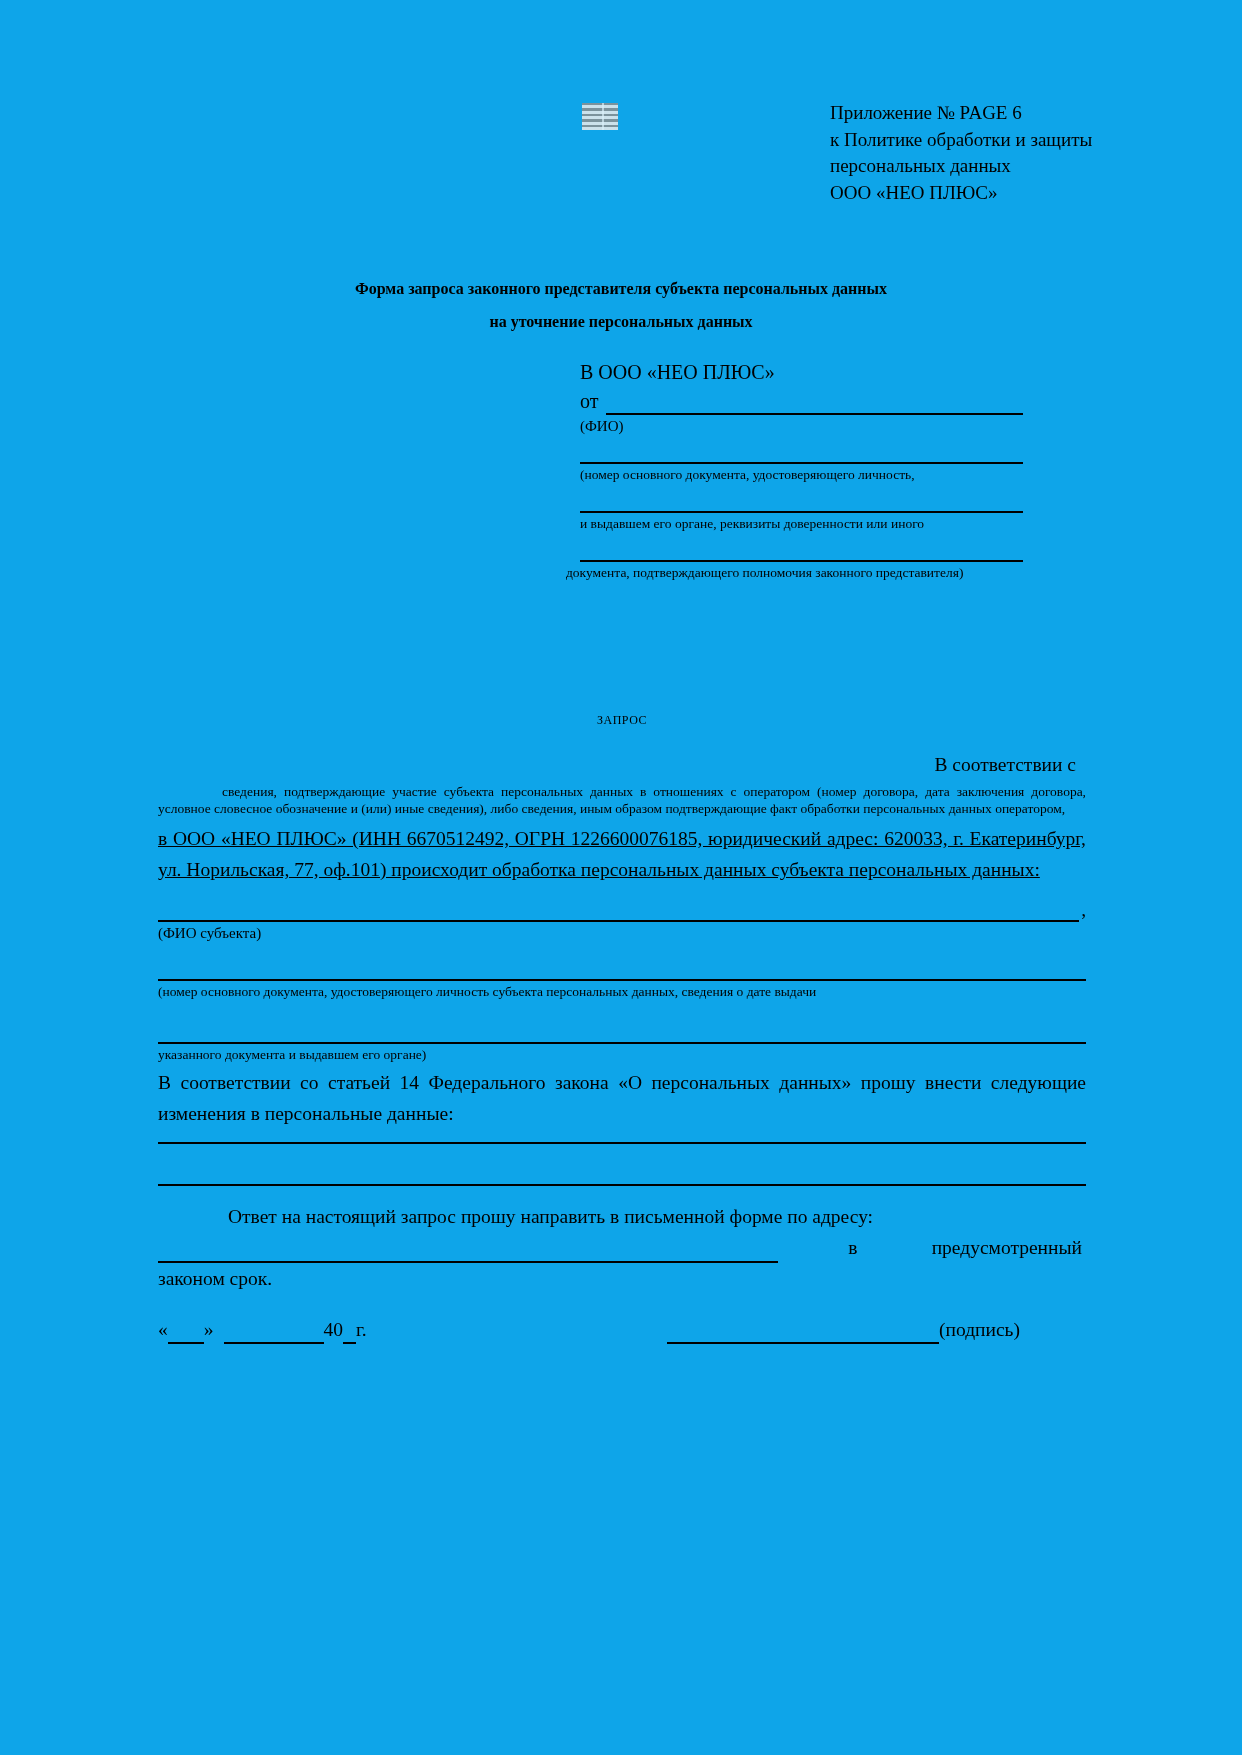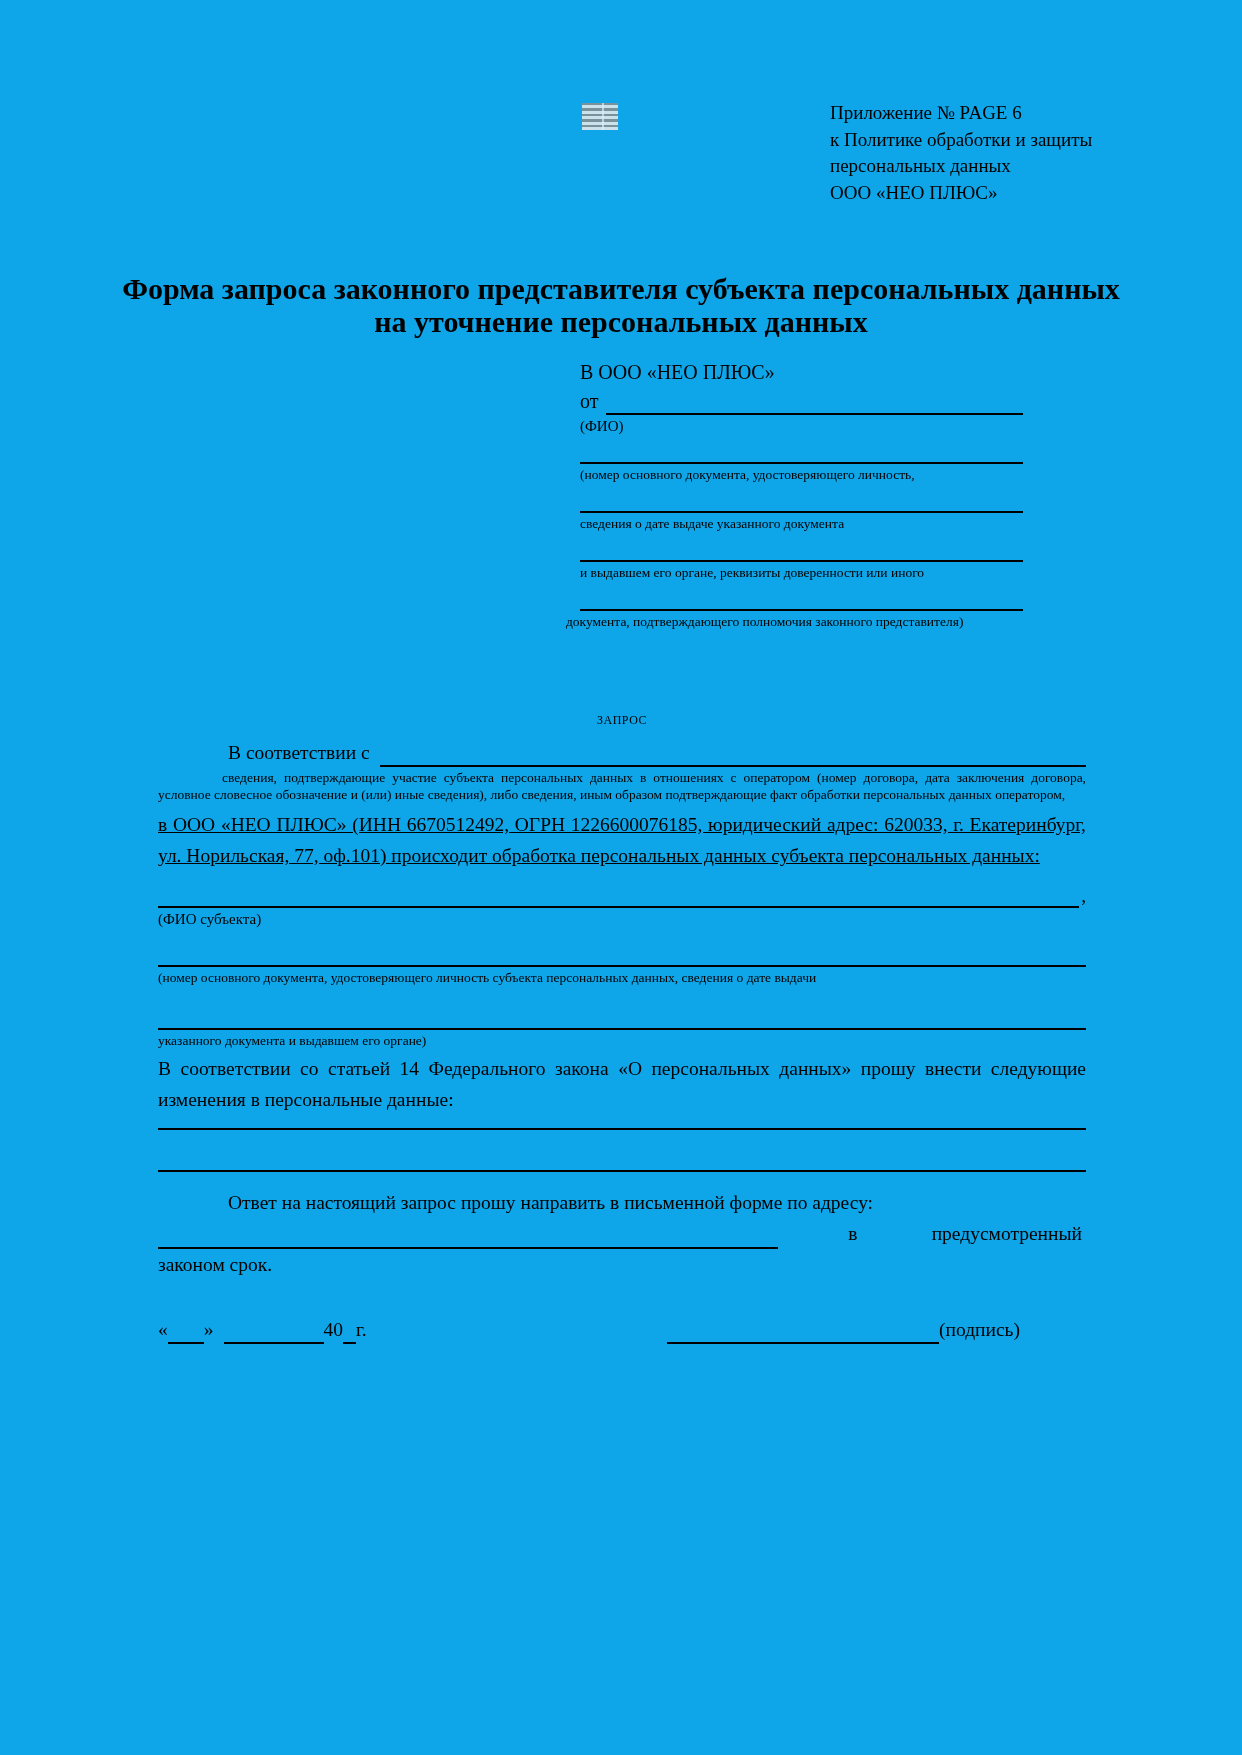"Форма запроса законного представителя" .doc-title { font-size: 30px -> 16px }
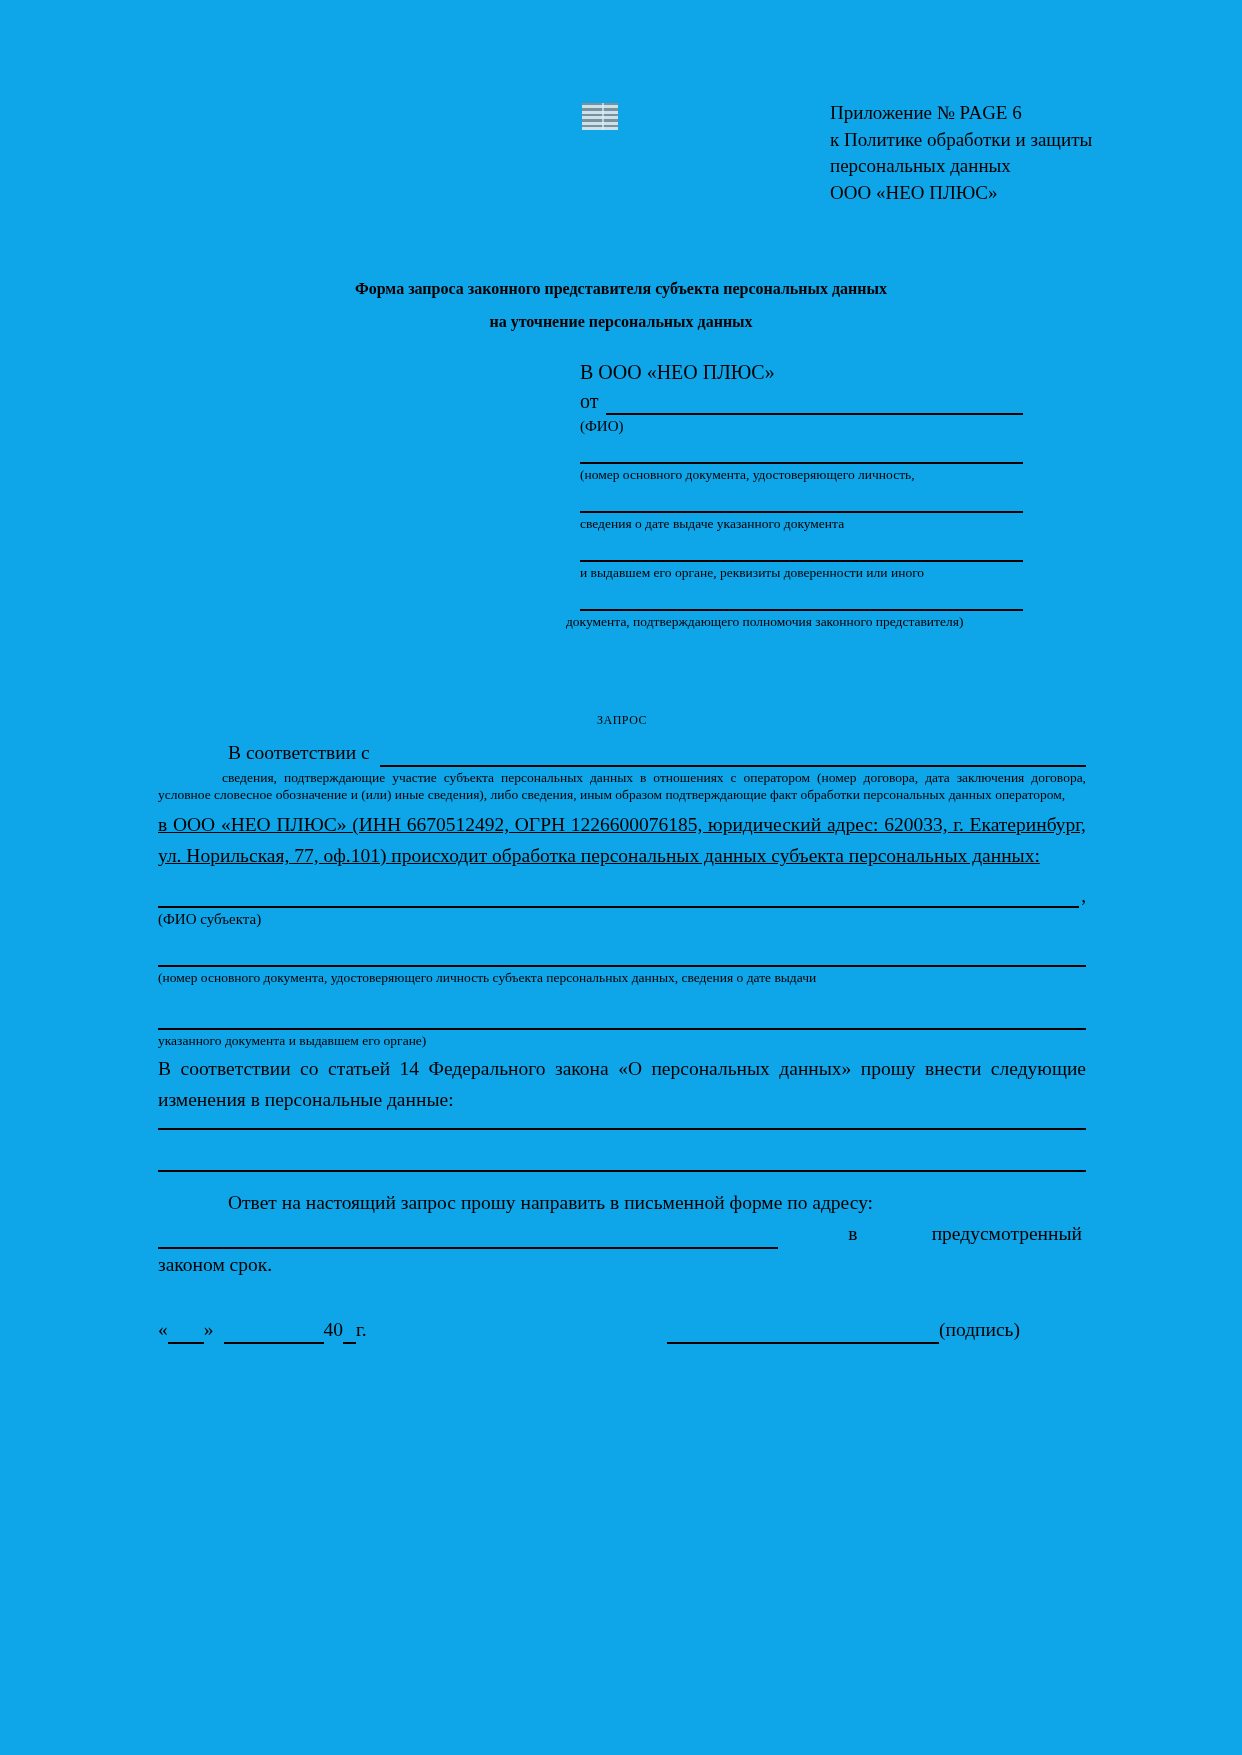"сведения о дате выдаче указанного" div.grp { html: <div> <div></div> <div>сведения о дате выдаче указанного документа</div> </div> -> none }
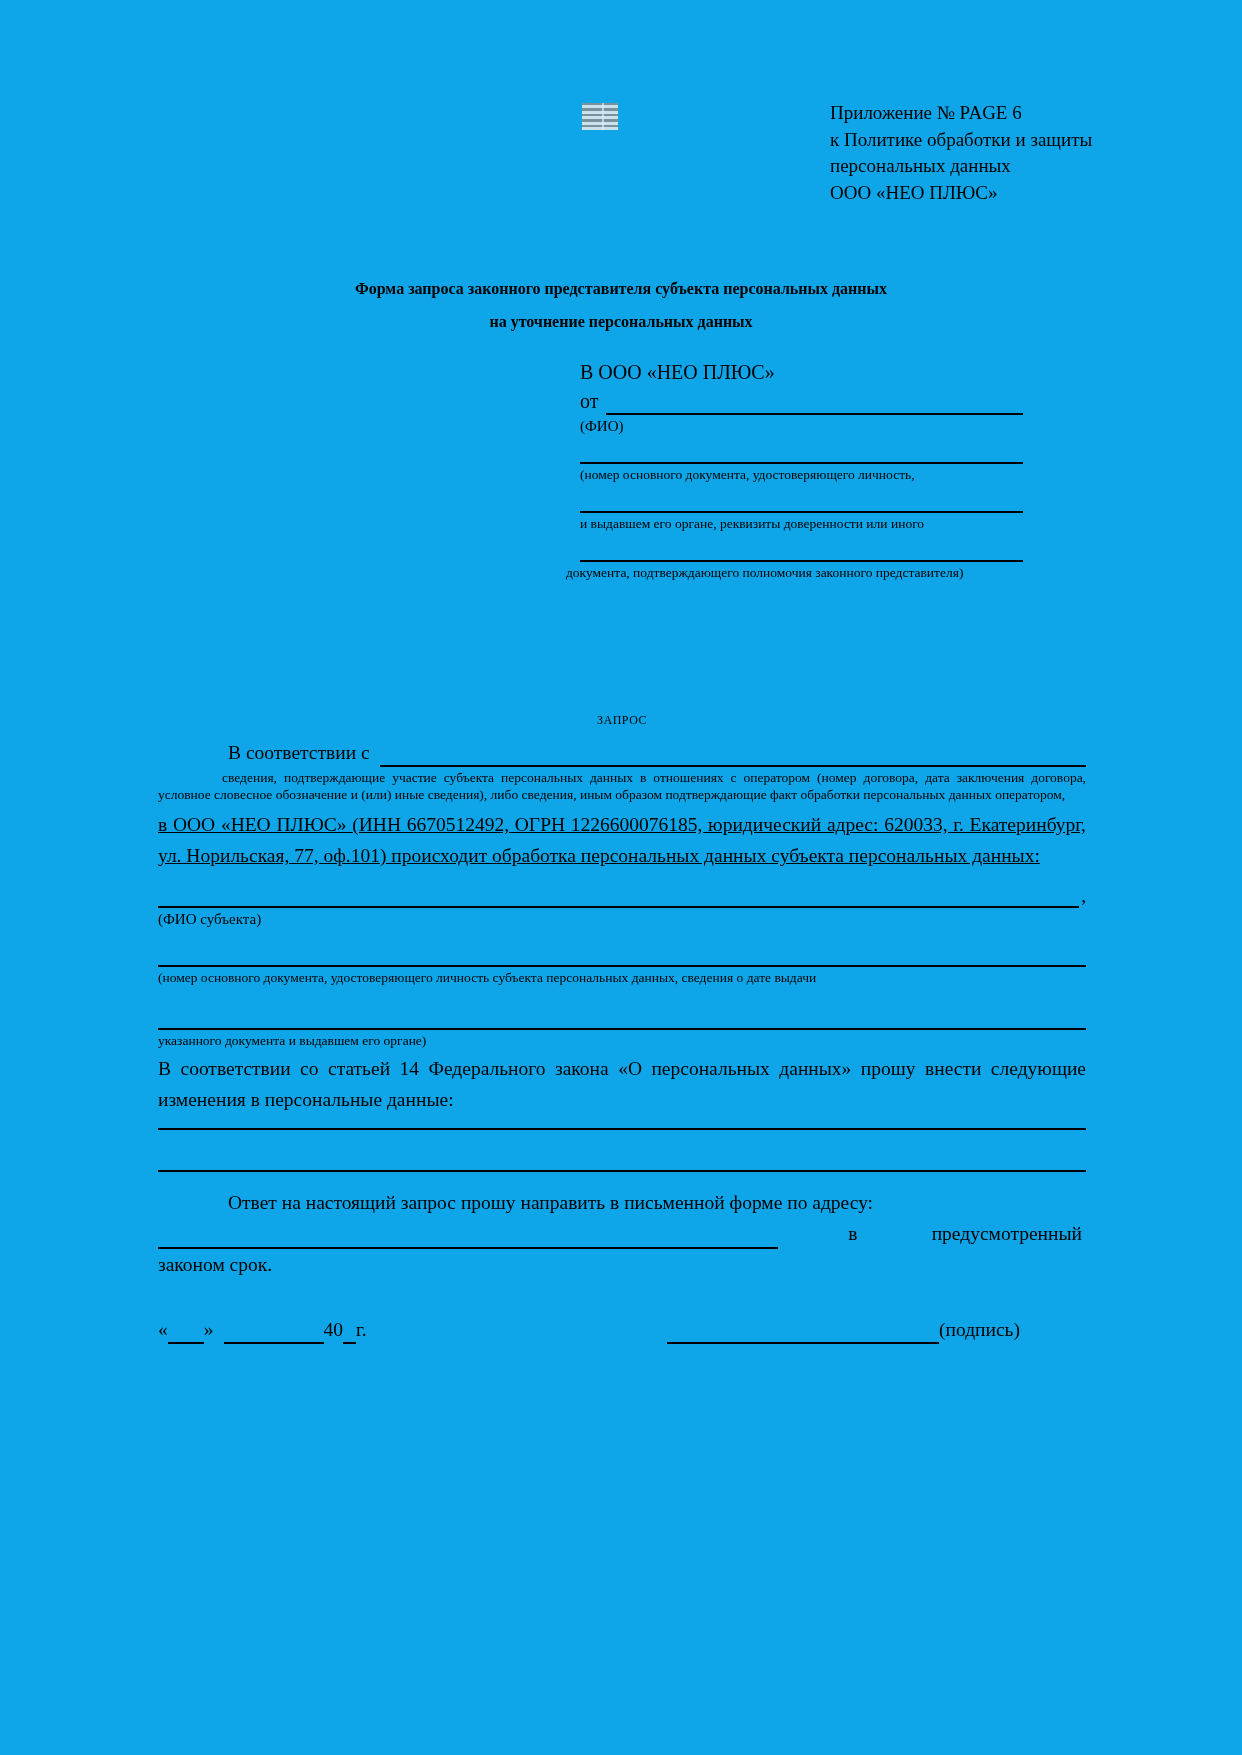"В соответствии с" .intro-row { flex-direction: none -> column; margin-top: 4px -> 16px }
